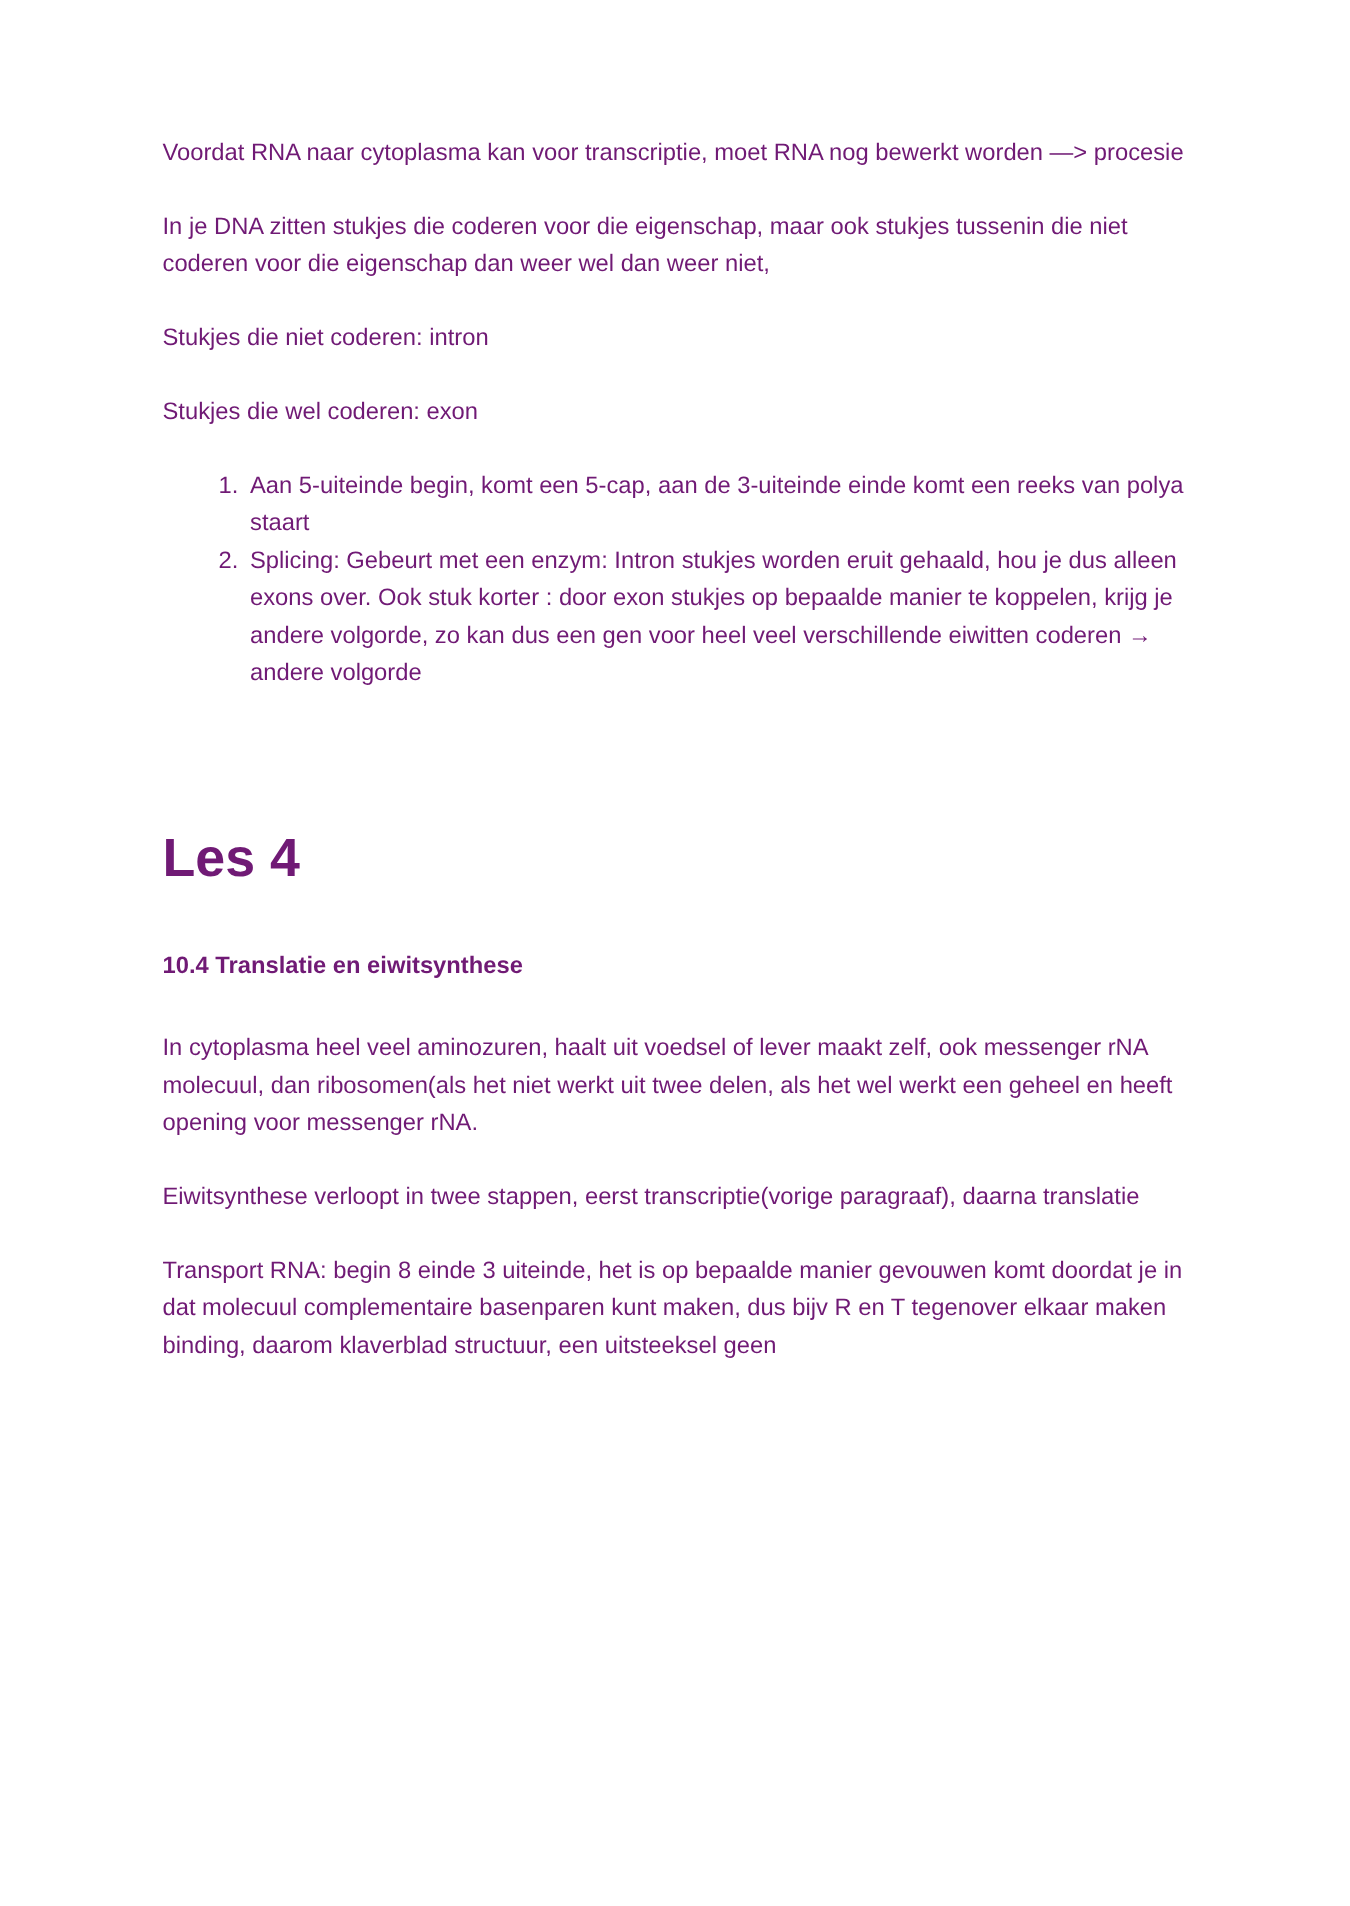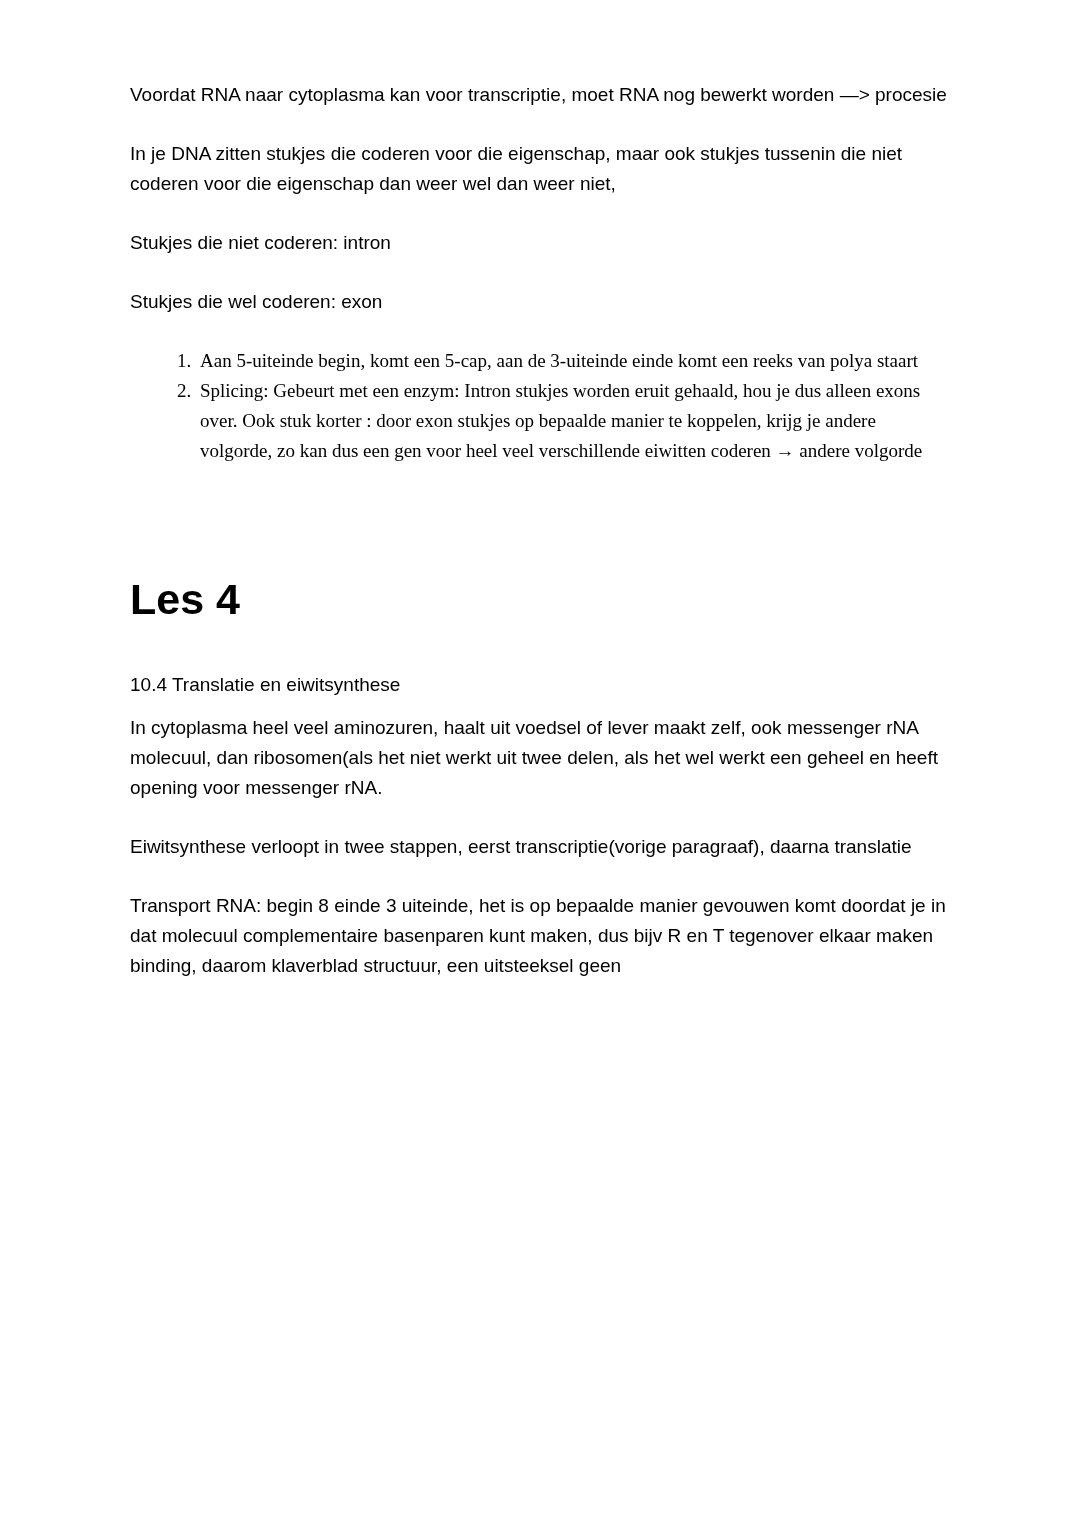"Voordat RNA naar cytoplasma kan" .page { color: #000000 -> #701a75; padding: 80px 130px 60px 130px -> 108px 130px 60px 130px }
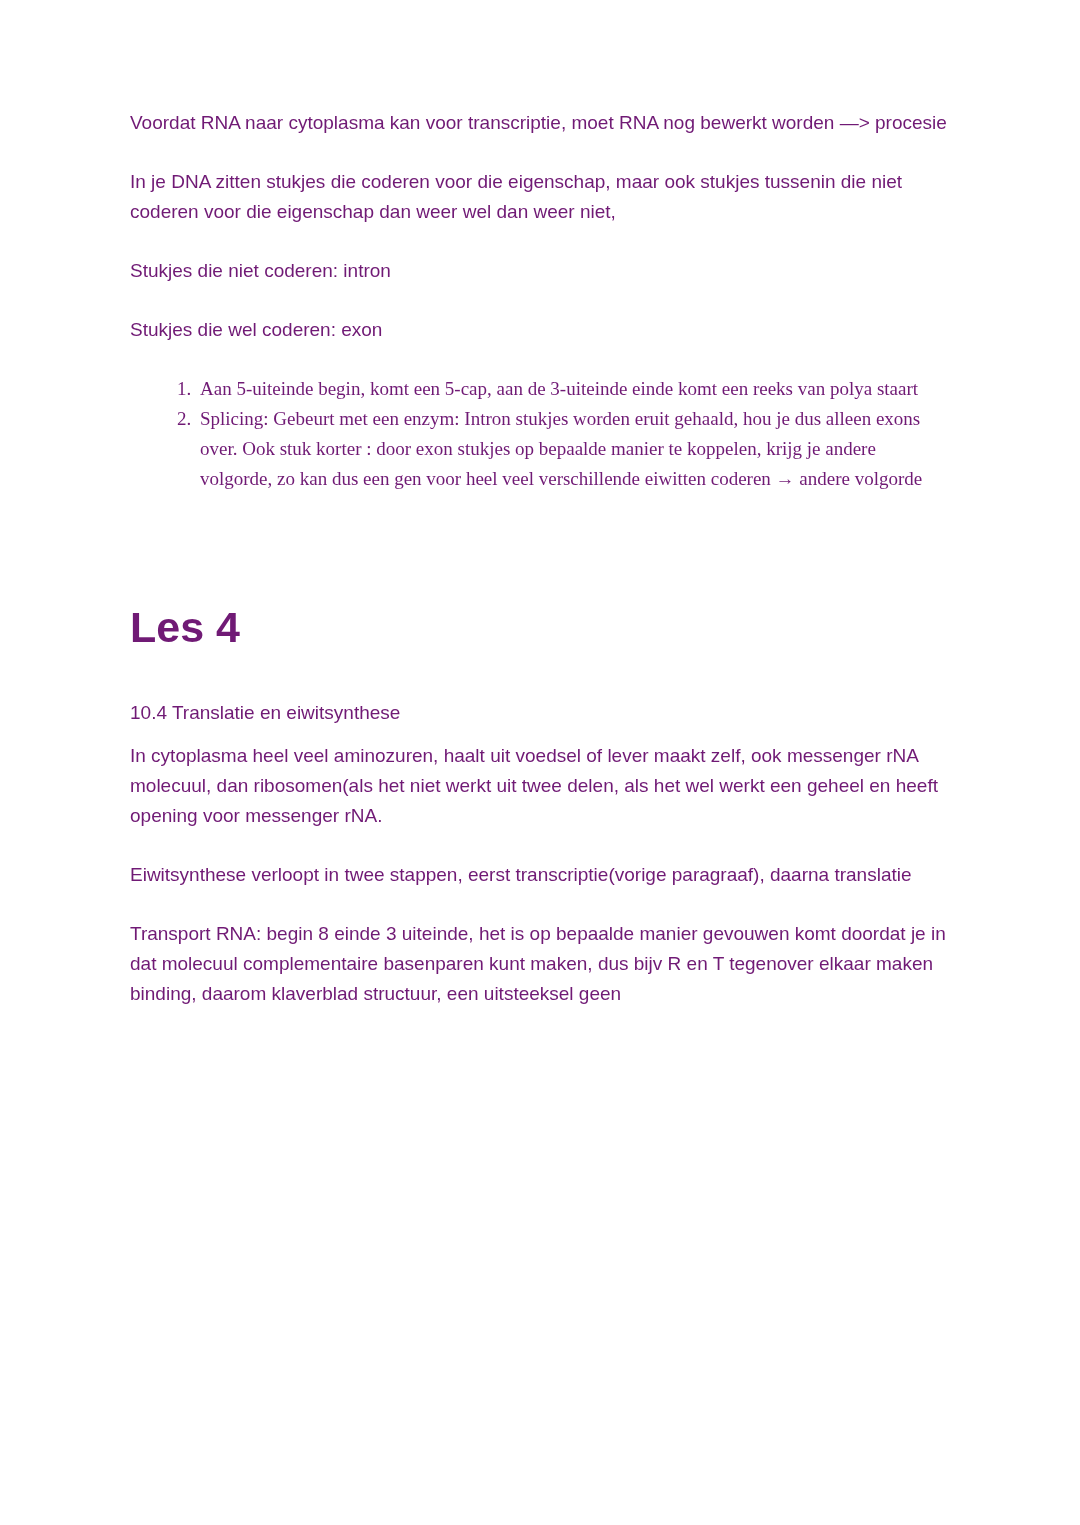"Aan 5-uiteinde begin, komt een" ol.doc-list { font-family: Liberation Serif, serif -> none }
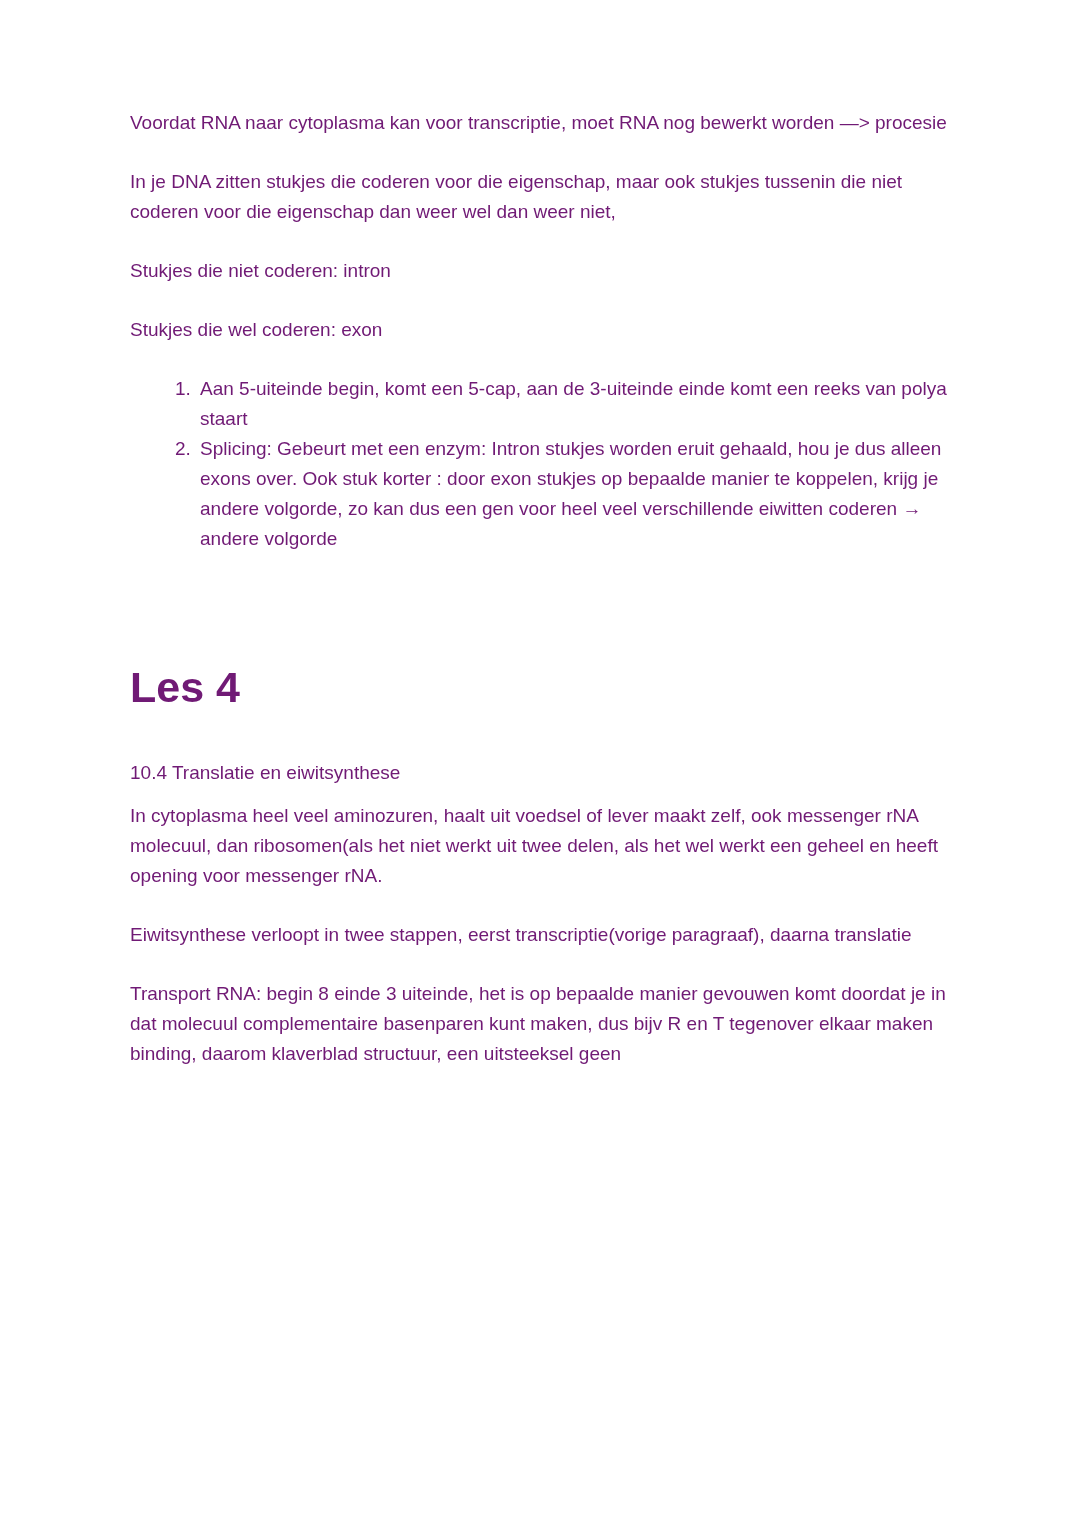"10.4 Translatie en eiwitsynthese" .subheading { font-weight: 400 -> 700; margin: 0 0 13px 0 -> 0 0 36px 0 }
